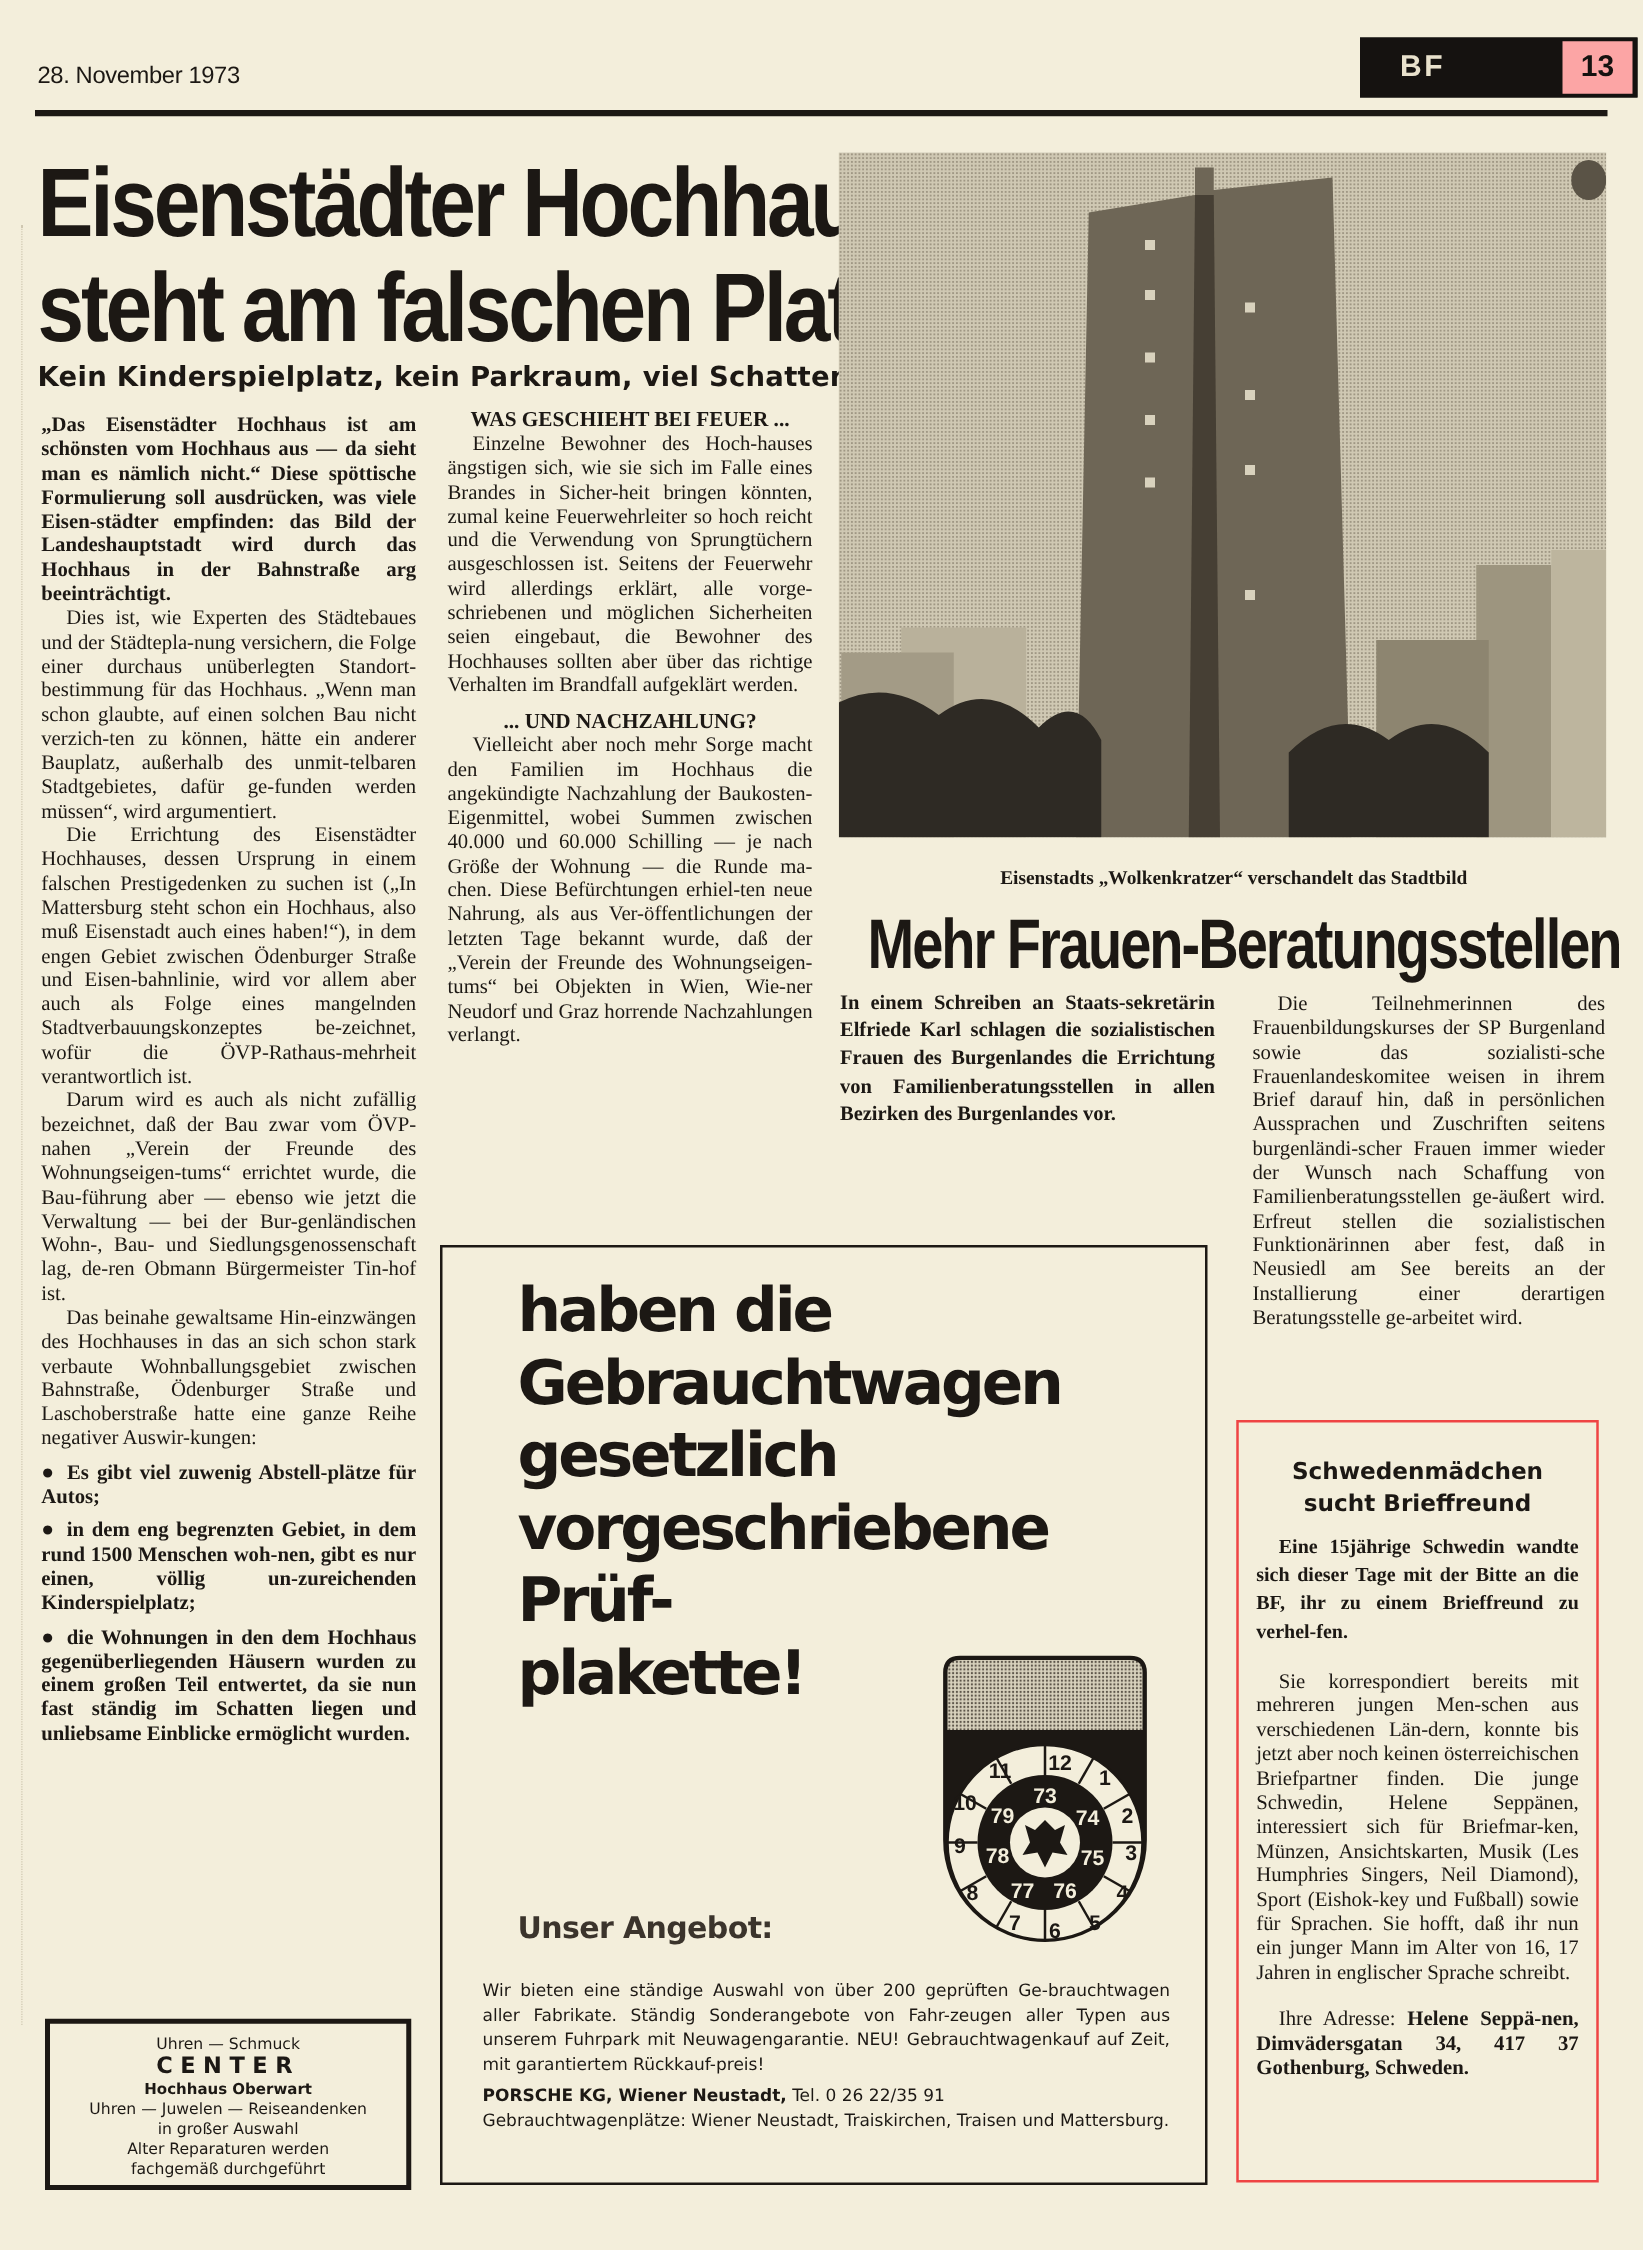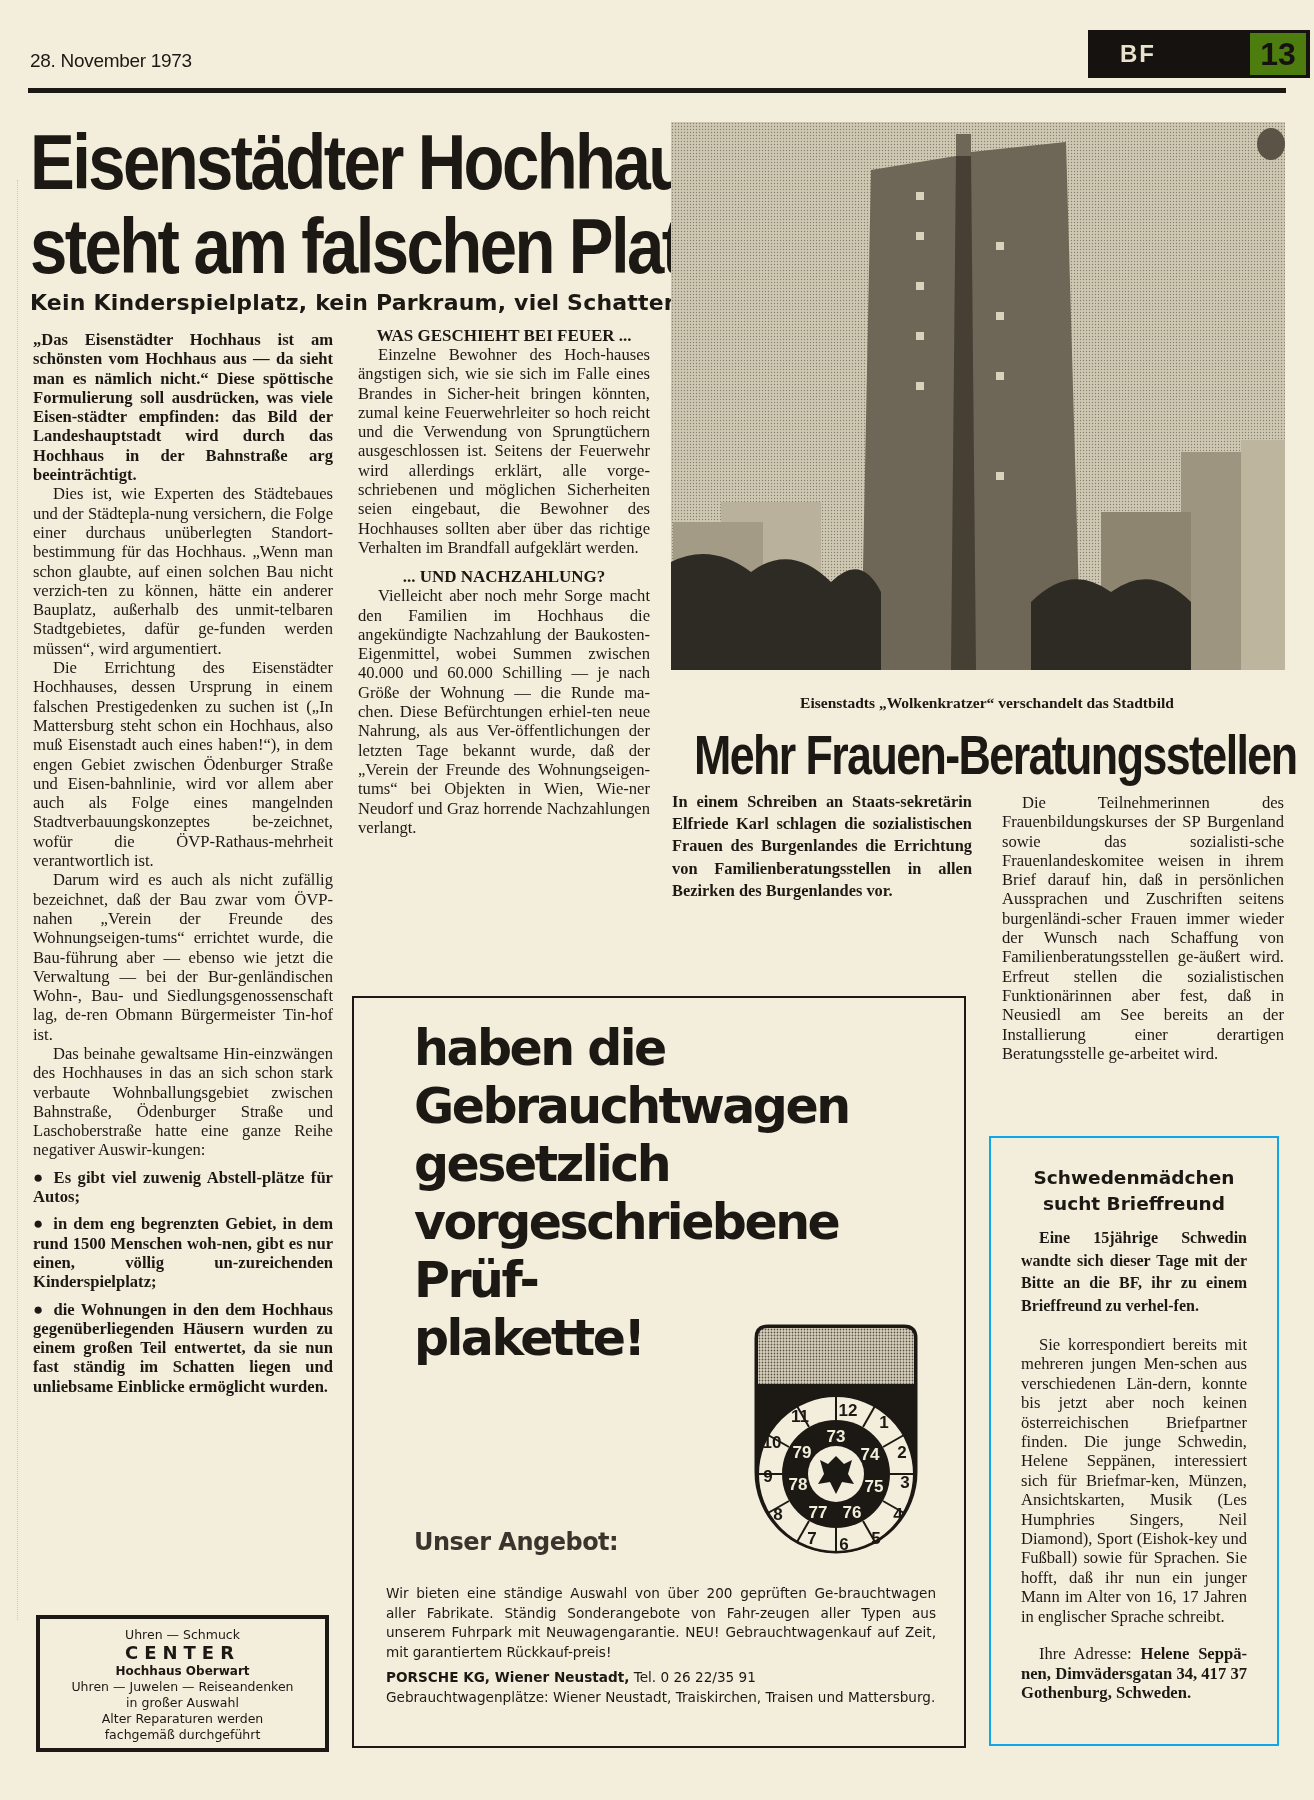"13" .pagebadge .num { background: #4d7c0f -> #fca5a5; font-size: 32px -> 24px }
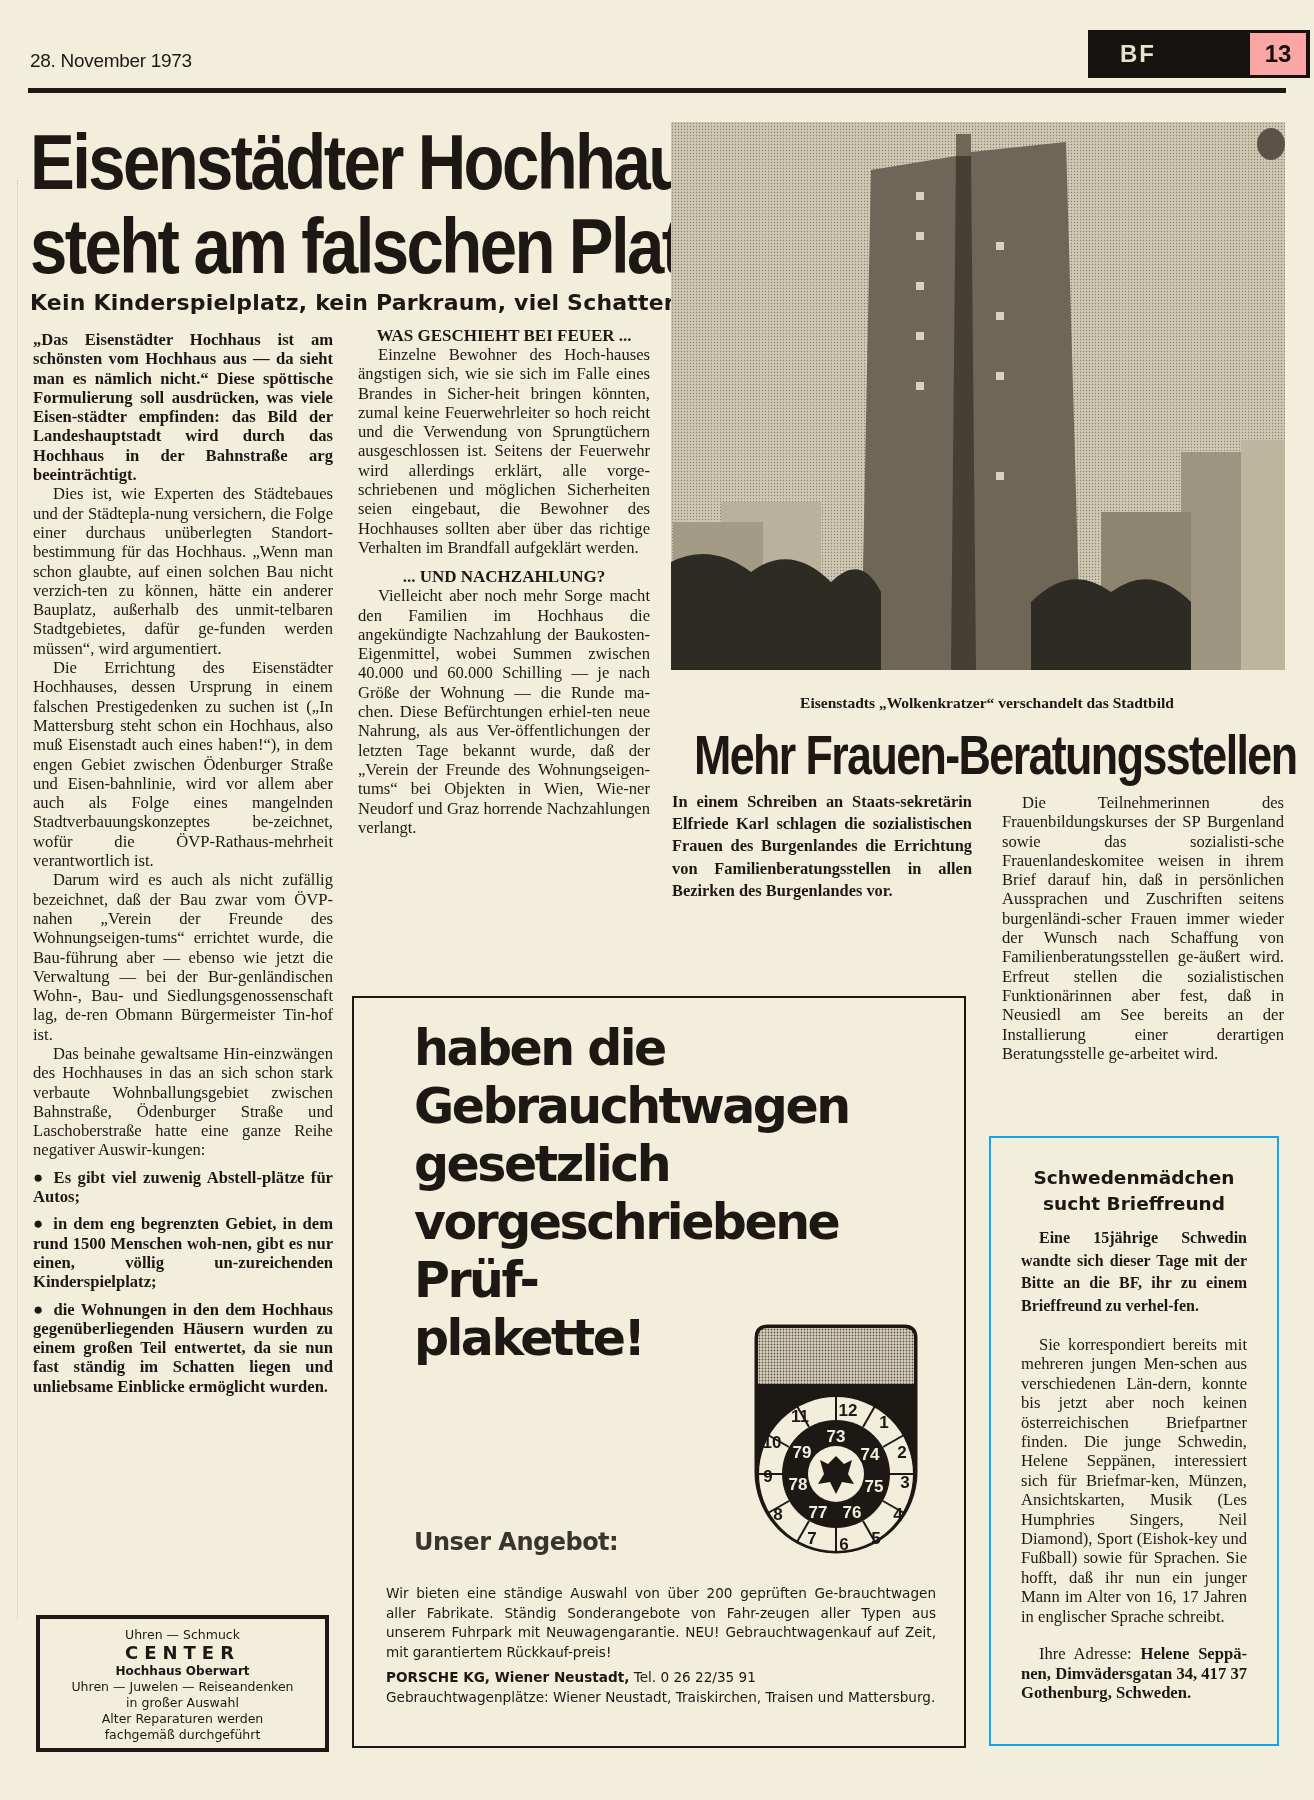"Schwedenmädchen" .box-swede { border: 2px solid #0ea5e9 -> 2px solid #ef4444; padding: 0 30px -> 0 14px }
